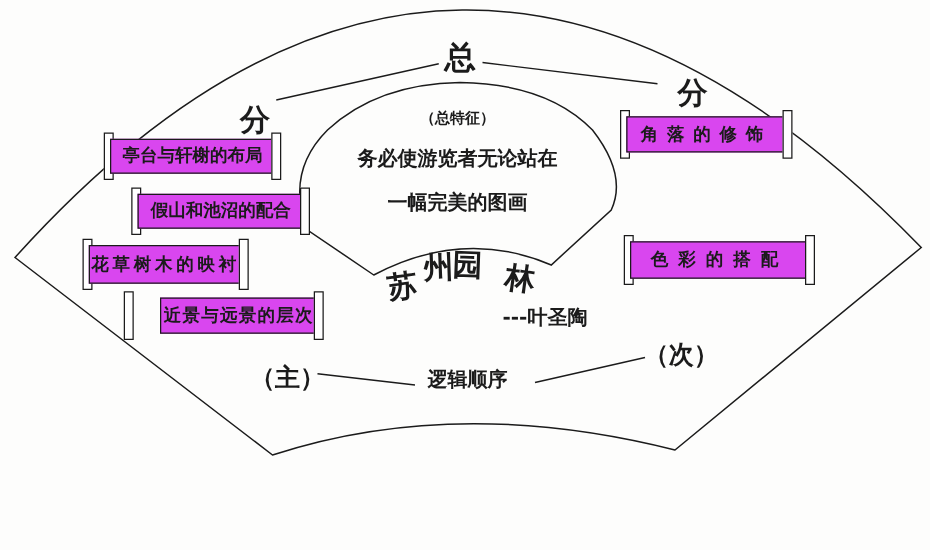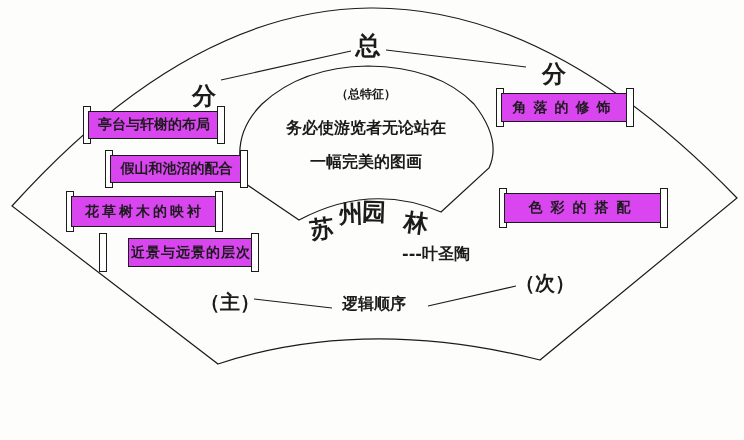"花草树木的映衬" div.scroll { padding-left: 24px -> none }
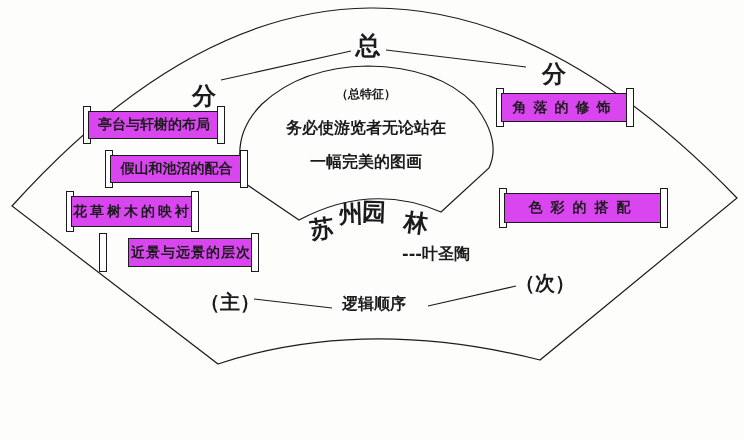"色彩的搭配" div.scroll { padding-left: 16px -> none }
